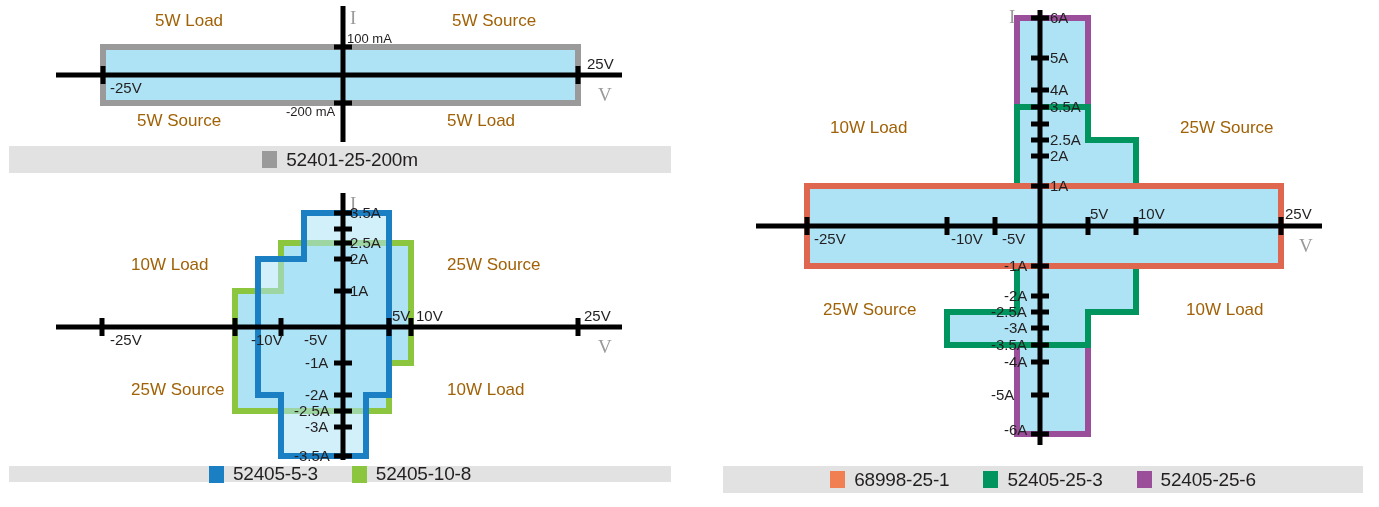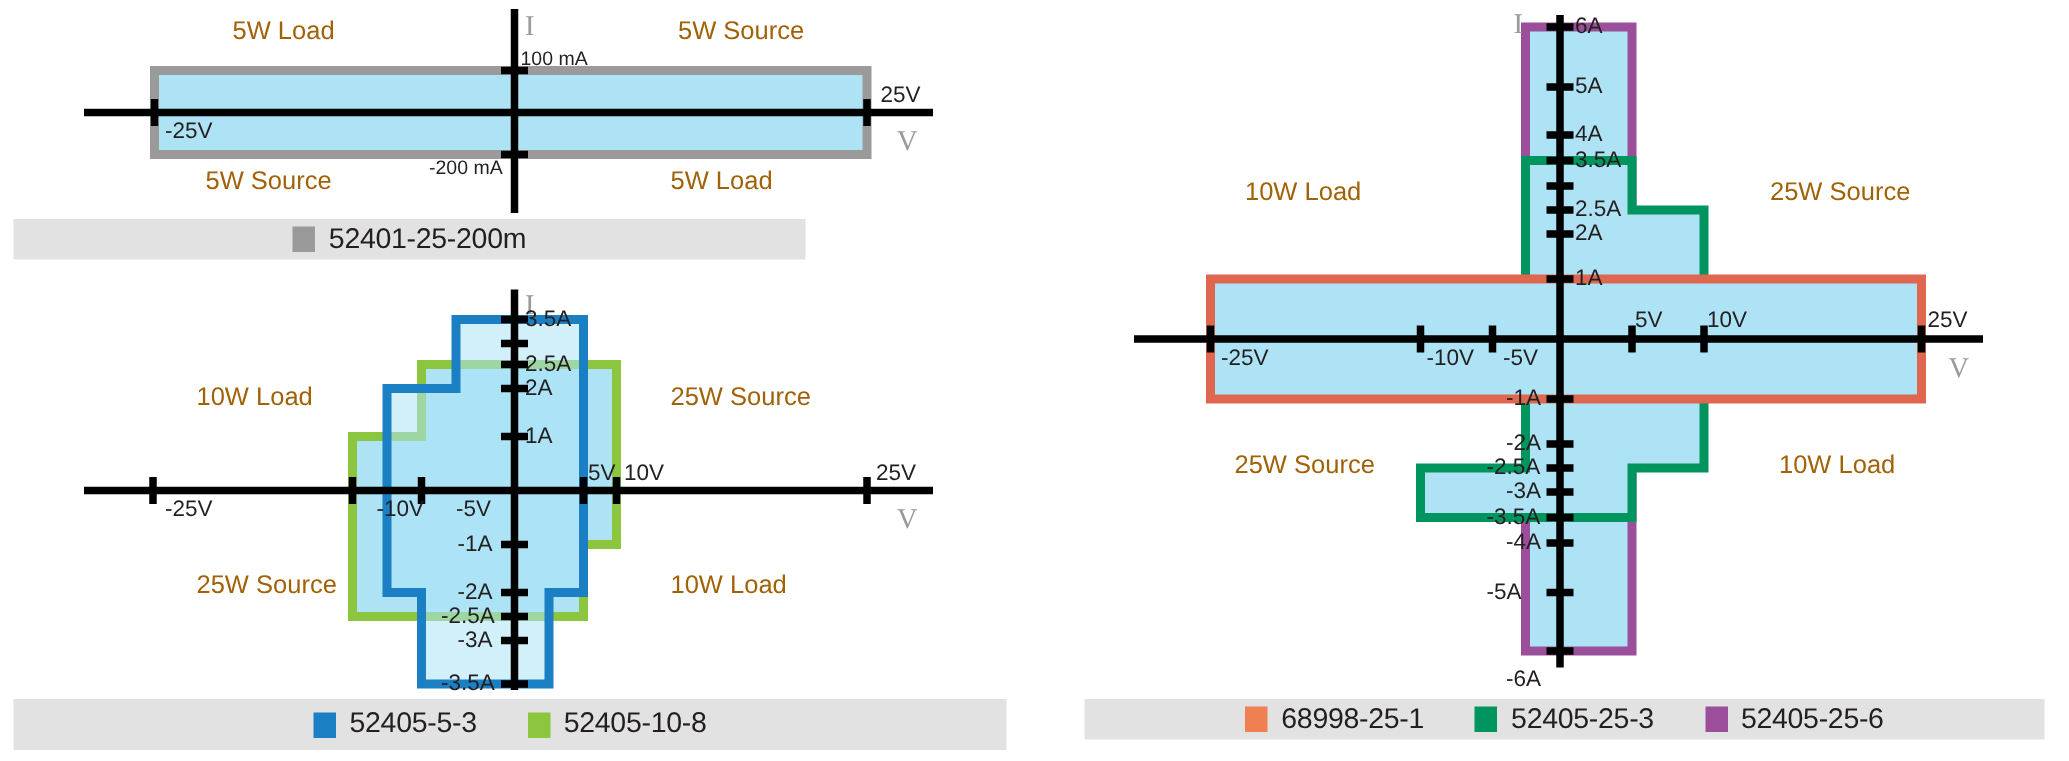"52401-25-200m" div.legend-bar { width: 528px -> 662px }
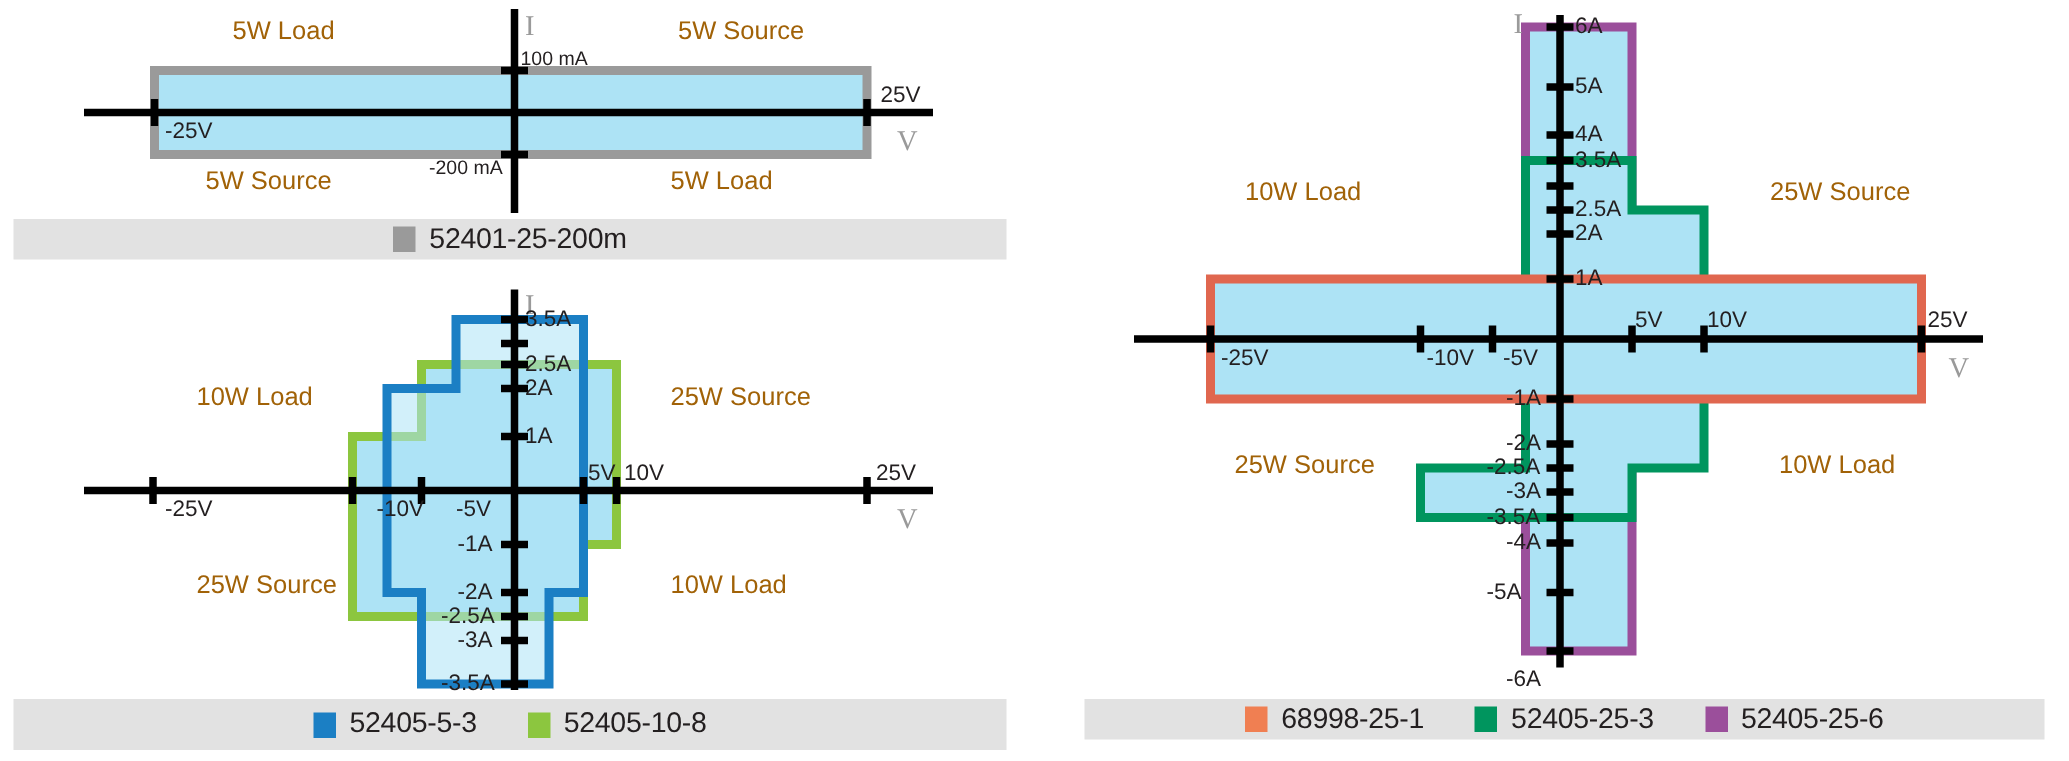"-6A" span.axlabel { top: 444px -> 421px }
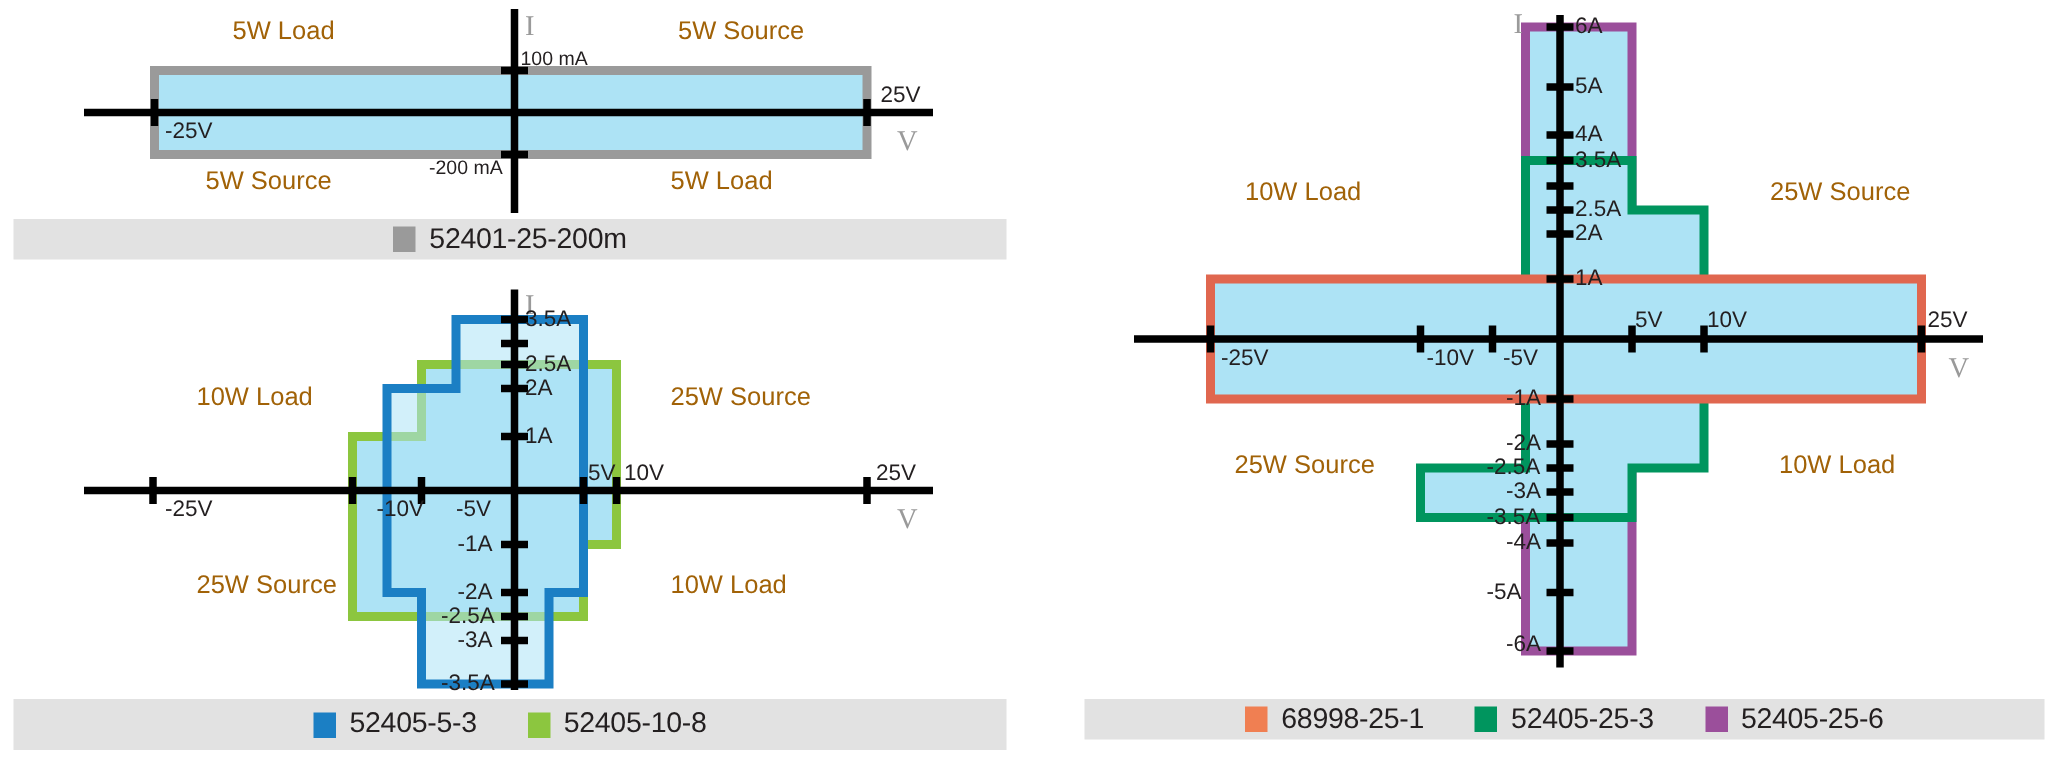"52405-5-3" div.legend-bar { height: 34px -> 16px }
